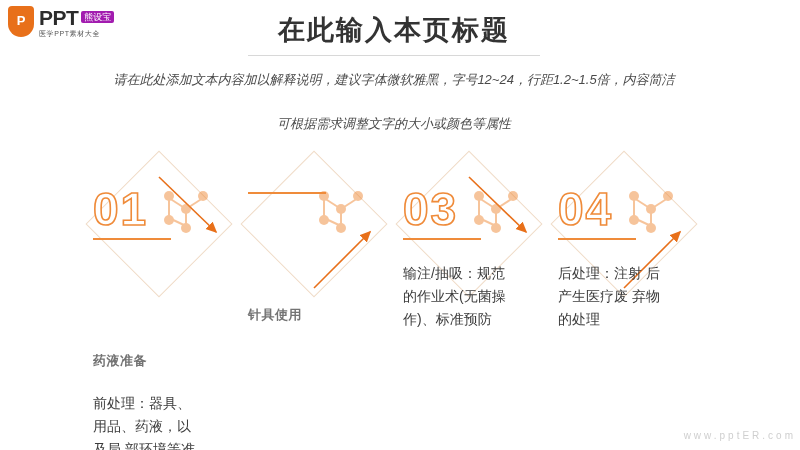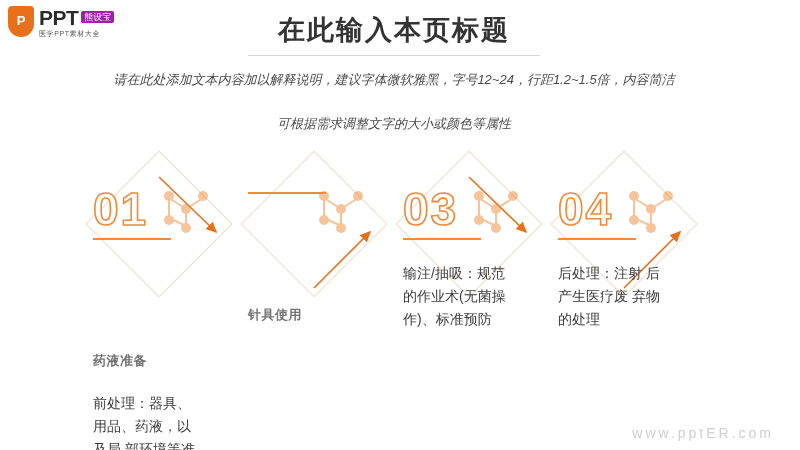"www.pptER.com" .footer { font-size: 14px -> 10px; right: 26px -> 4px }
